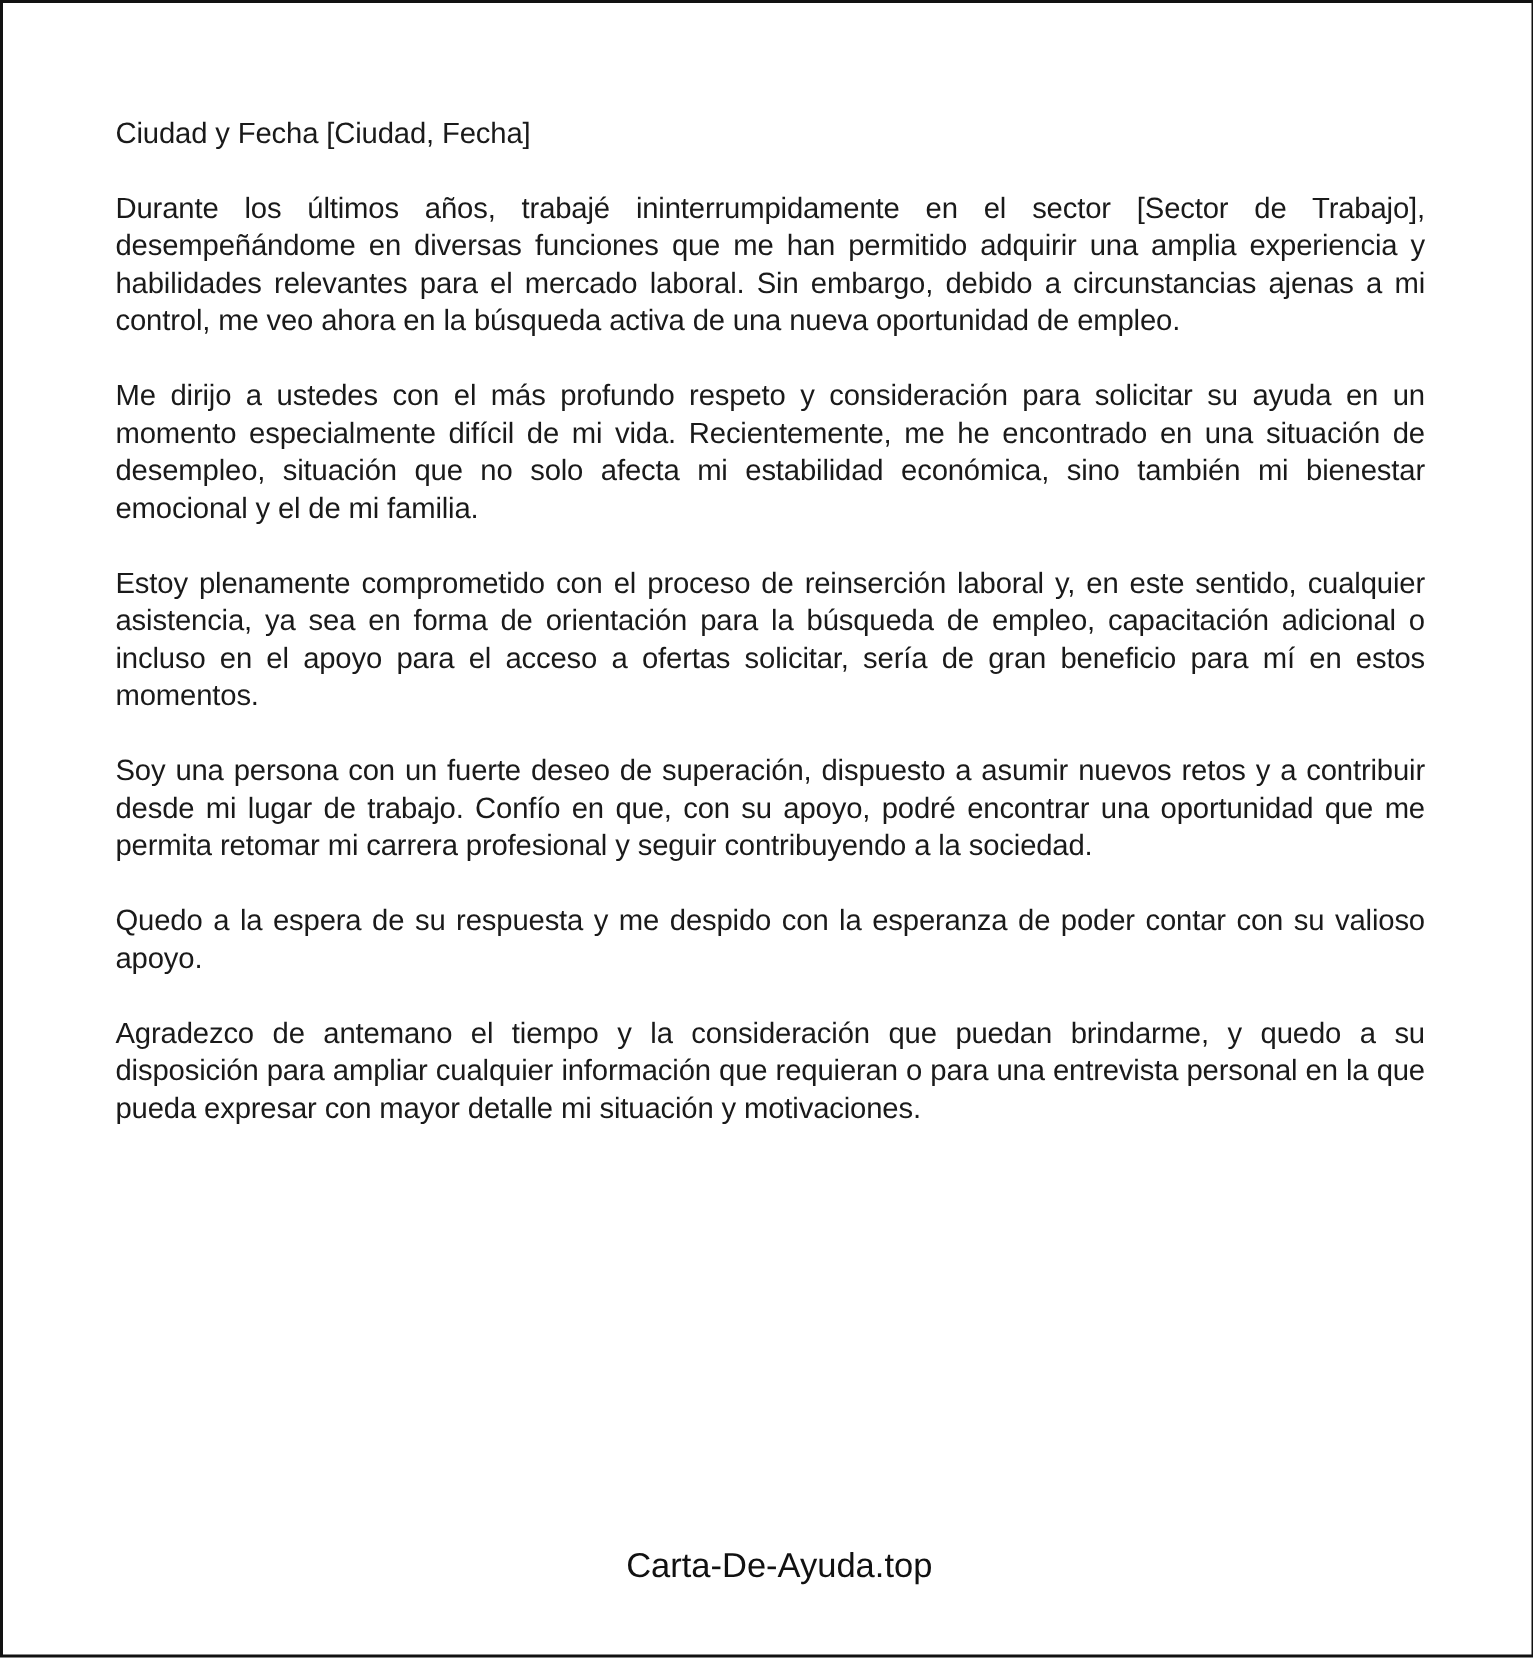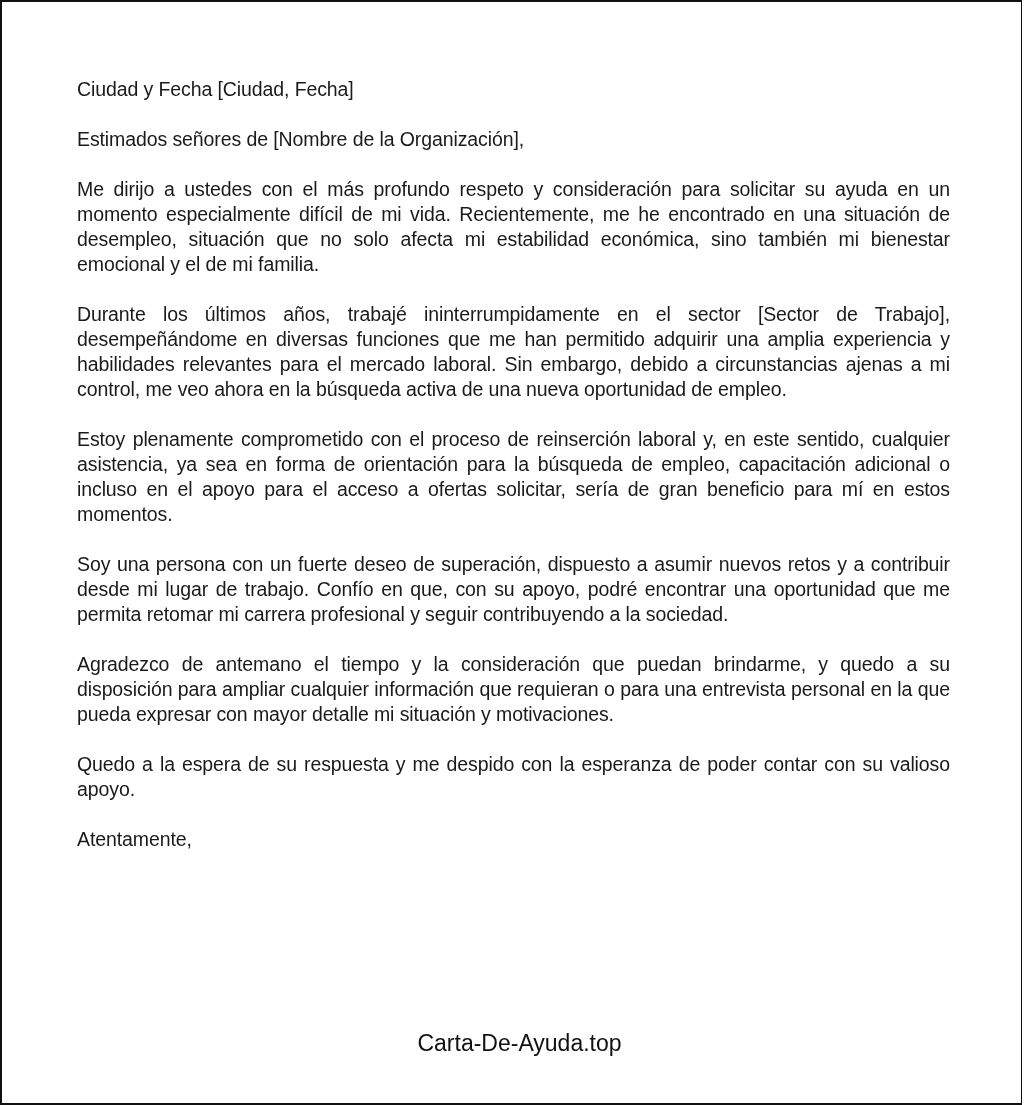"Estimados señores de [Nombre de" p.left { html: <p>Estimados señores de [Nombre de la Organización],</p> -> none }
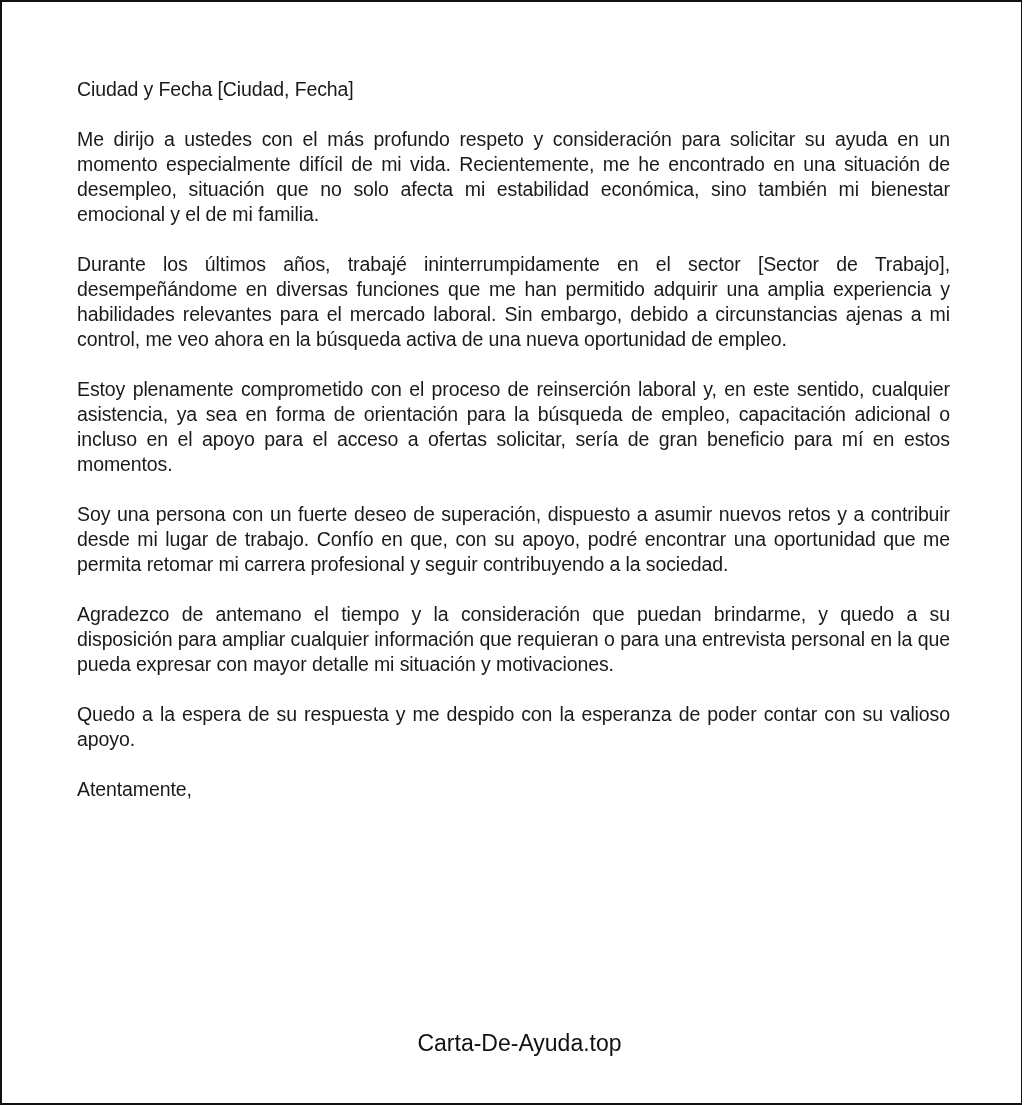"Me dirijo a ustedes con" p { order: before "Durante los últimos años, trabajé" -> after "Durante los últimos años, trabajé" }
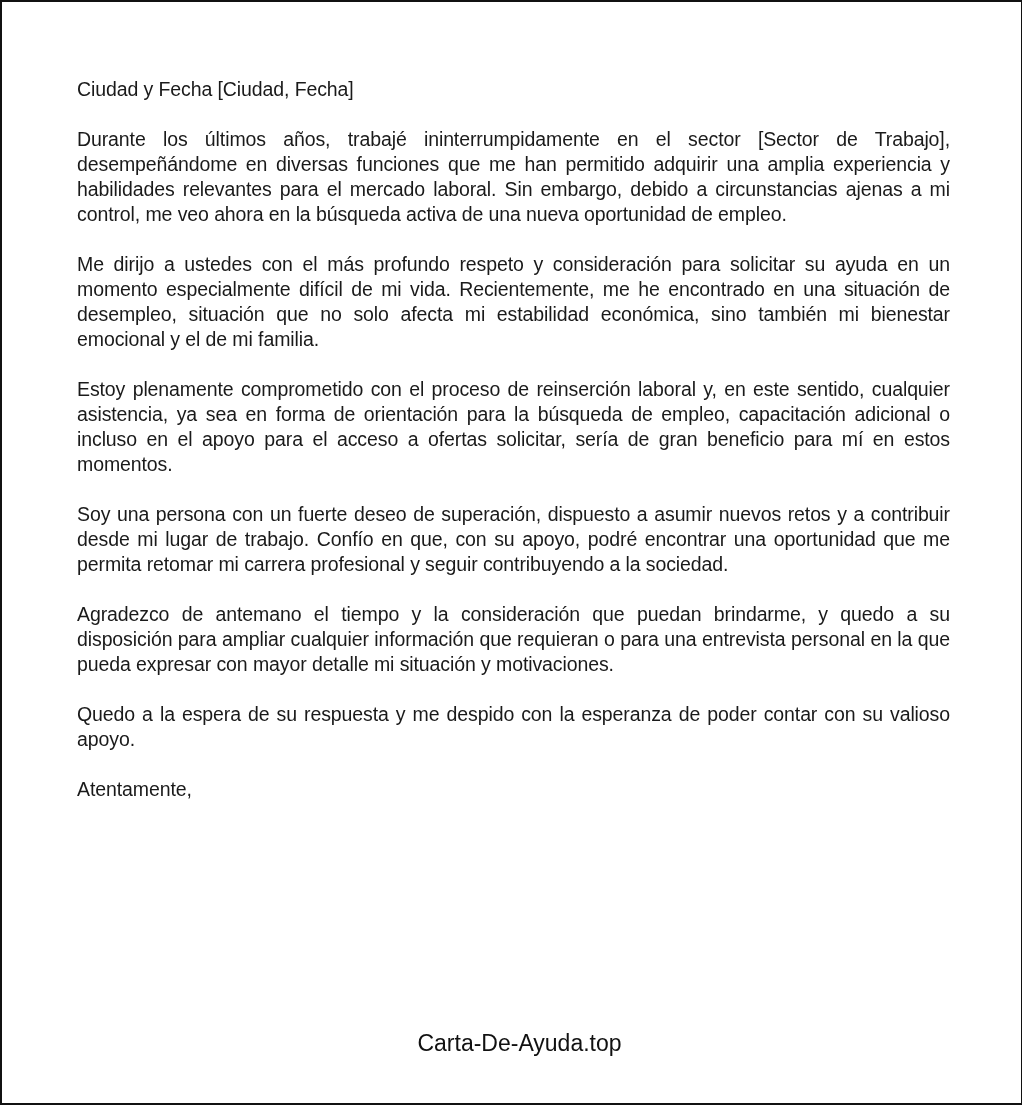"Agradezco de antemano el tiempo" p { order: before "Quedo a la espera de" -> after "Quedo a la espera de" }
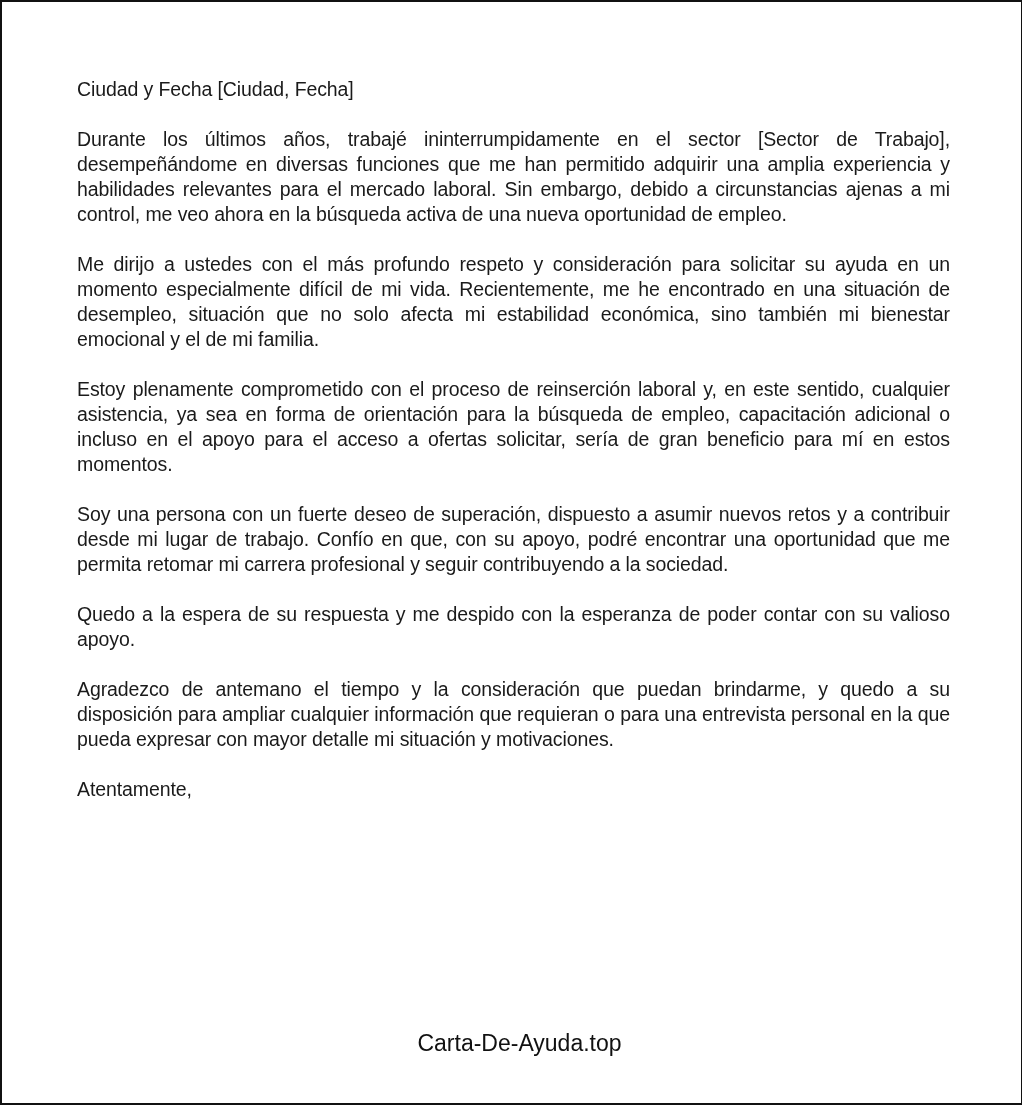"Atentamente," p.left { html: <p>Atentamente,</p> -> none }
